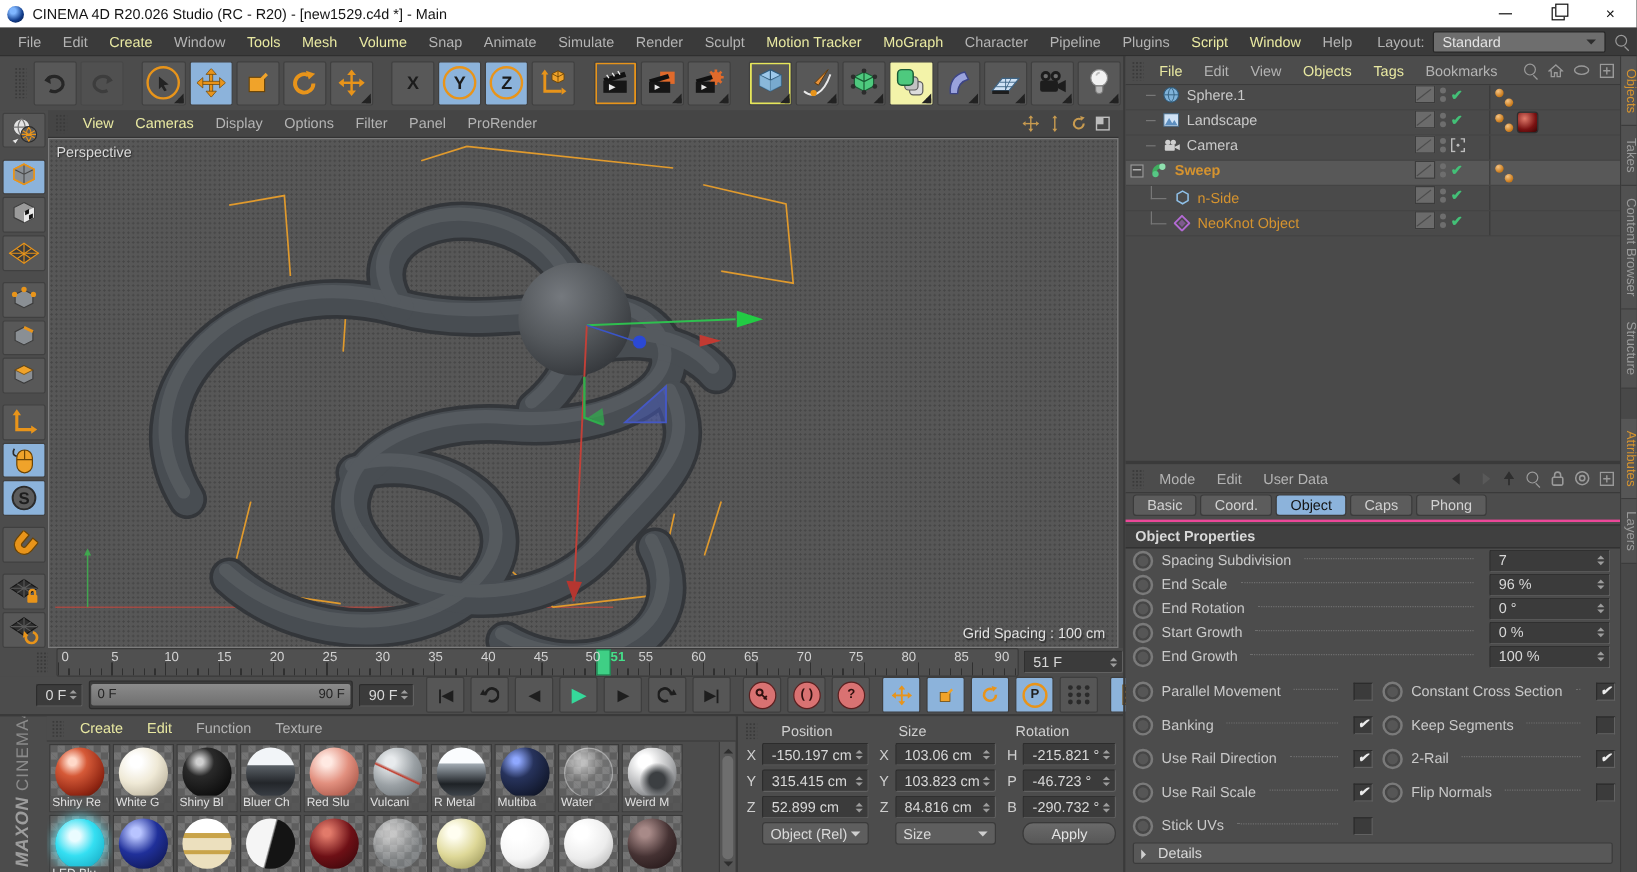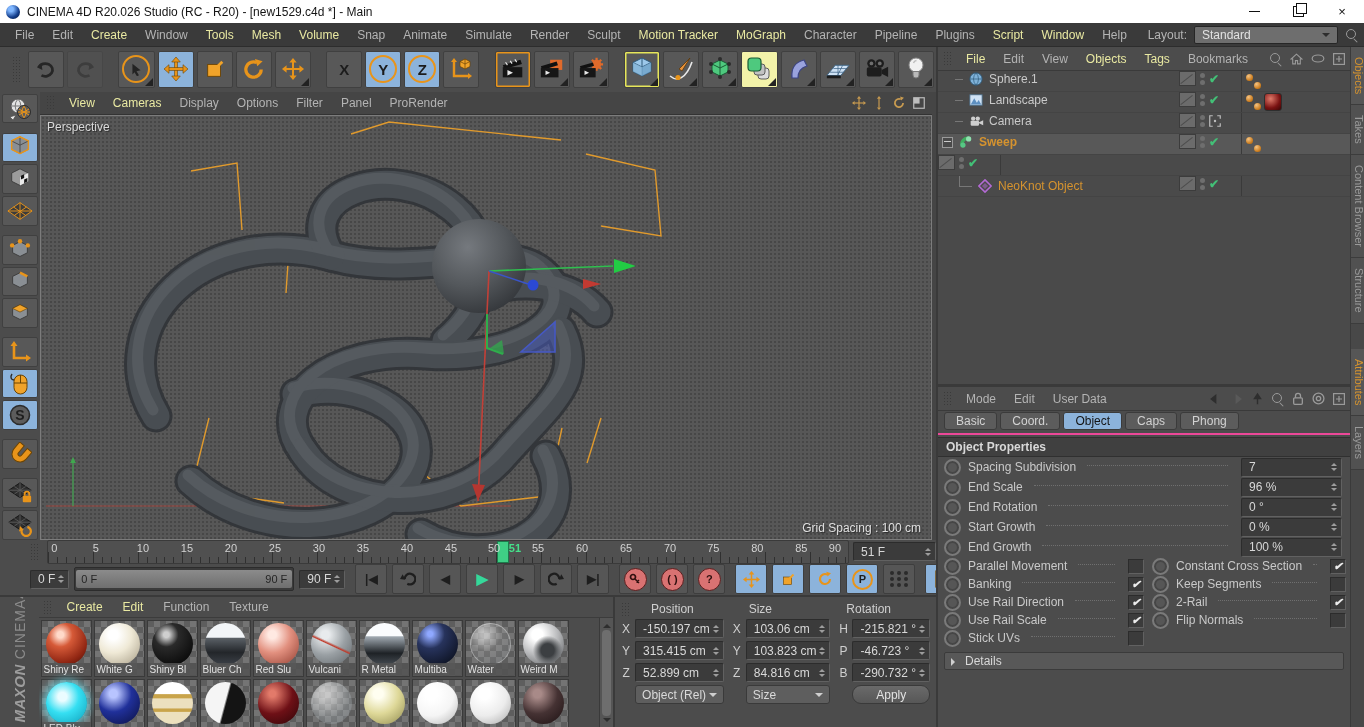"n-Side" div.om-name { html: none -> <div> <span></span> <span> <svg> <path></path> </svg> </span> <span>n-Side</span> </div> }
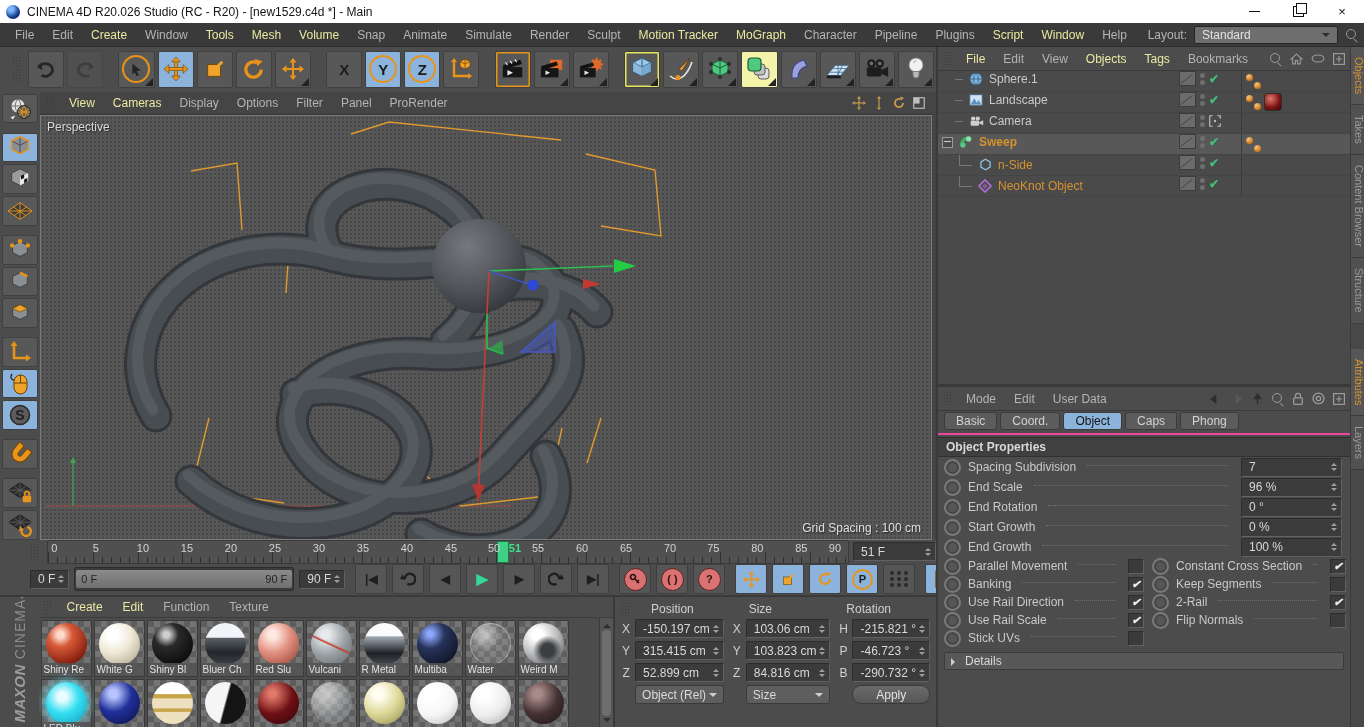"Parallel Movement" .chk-row { margin-top: none -> 10px }
